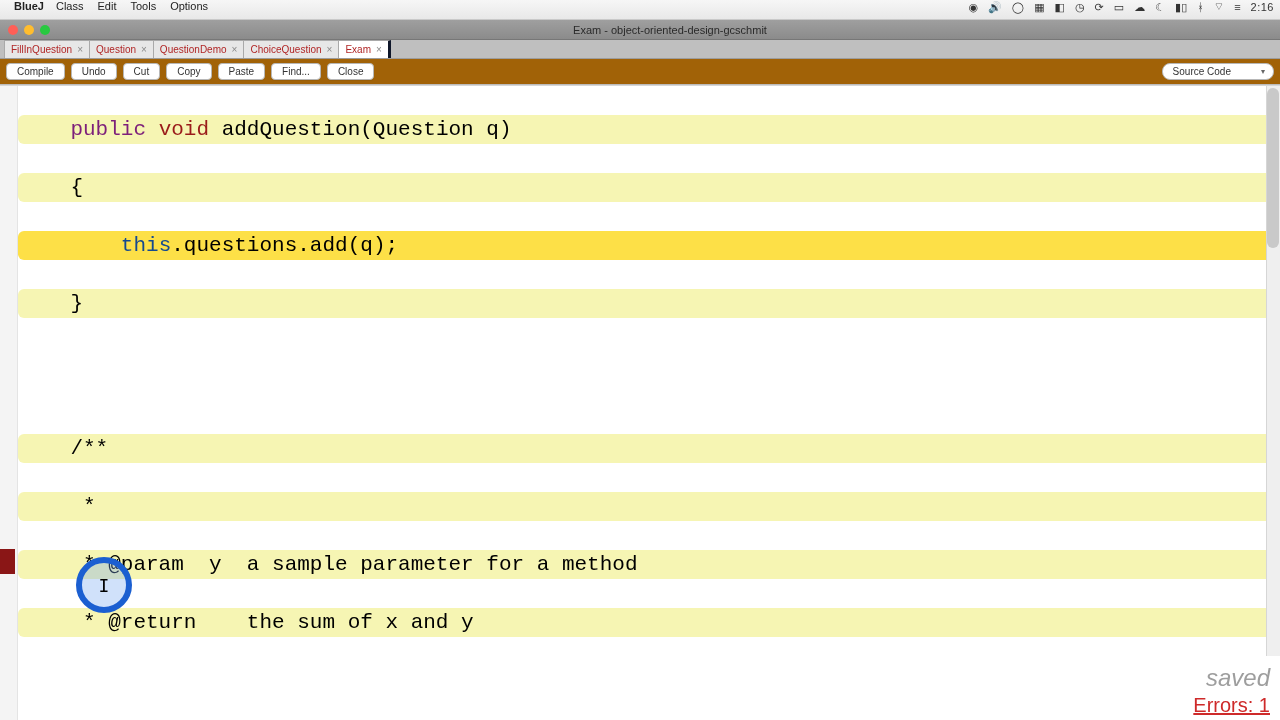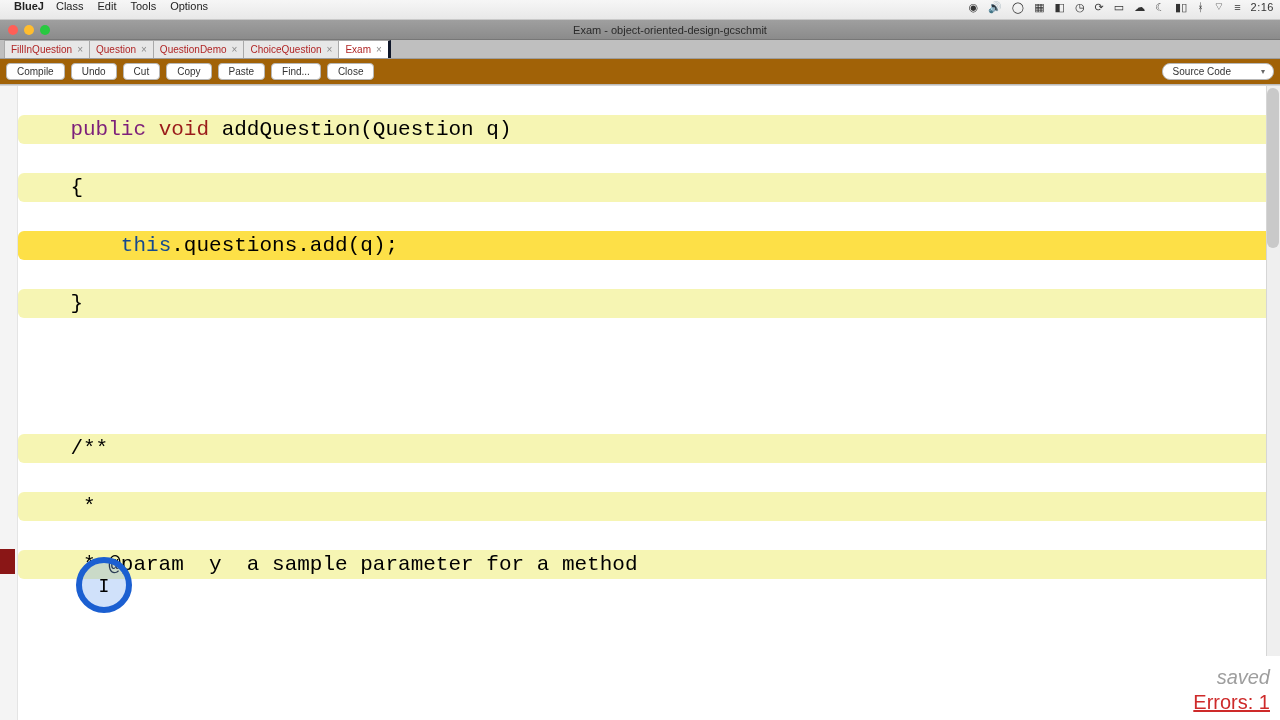"* @return the sum of" div.line { html: none -> <div> * @return the sum of x and y</div> }
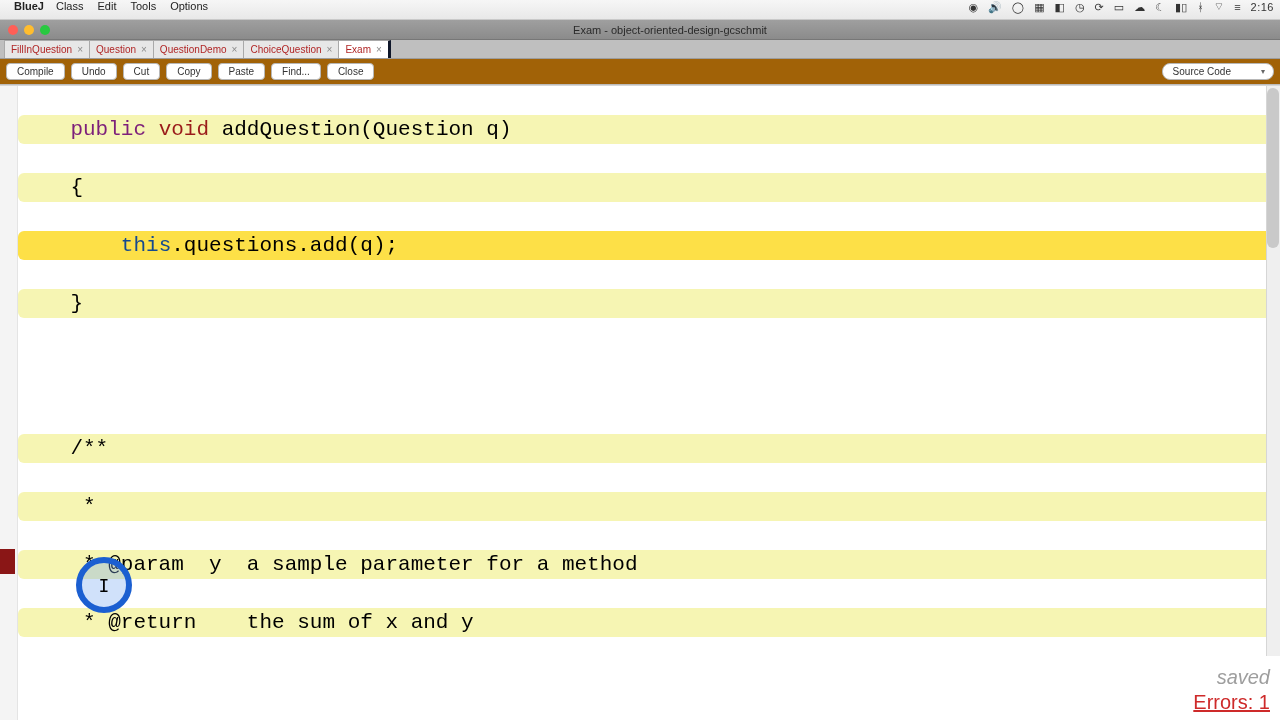"saved" .saved { font-size: 20px -> 24px }
